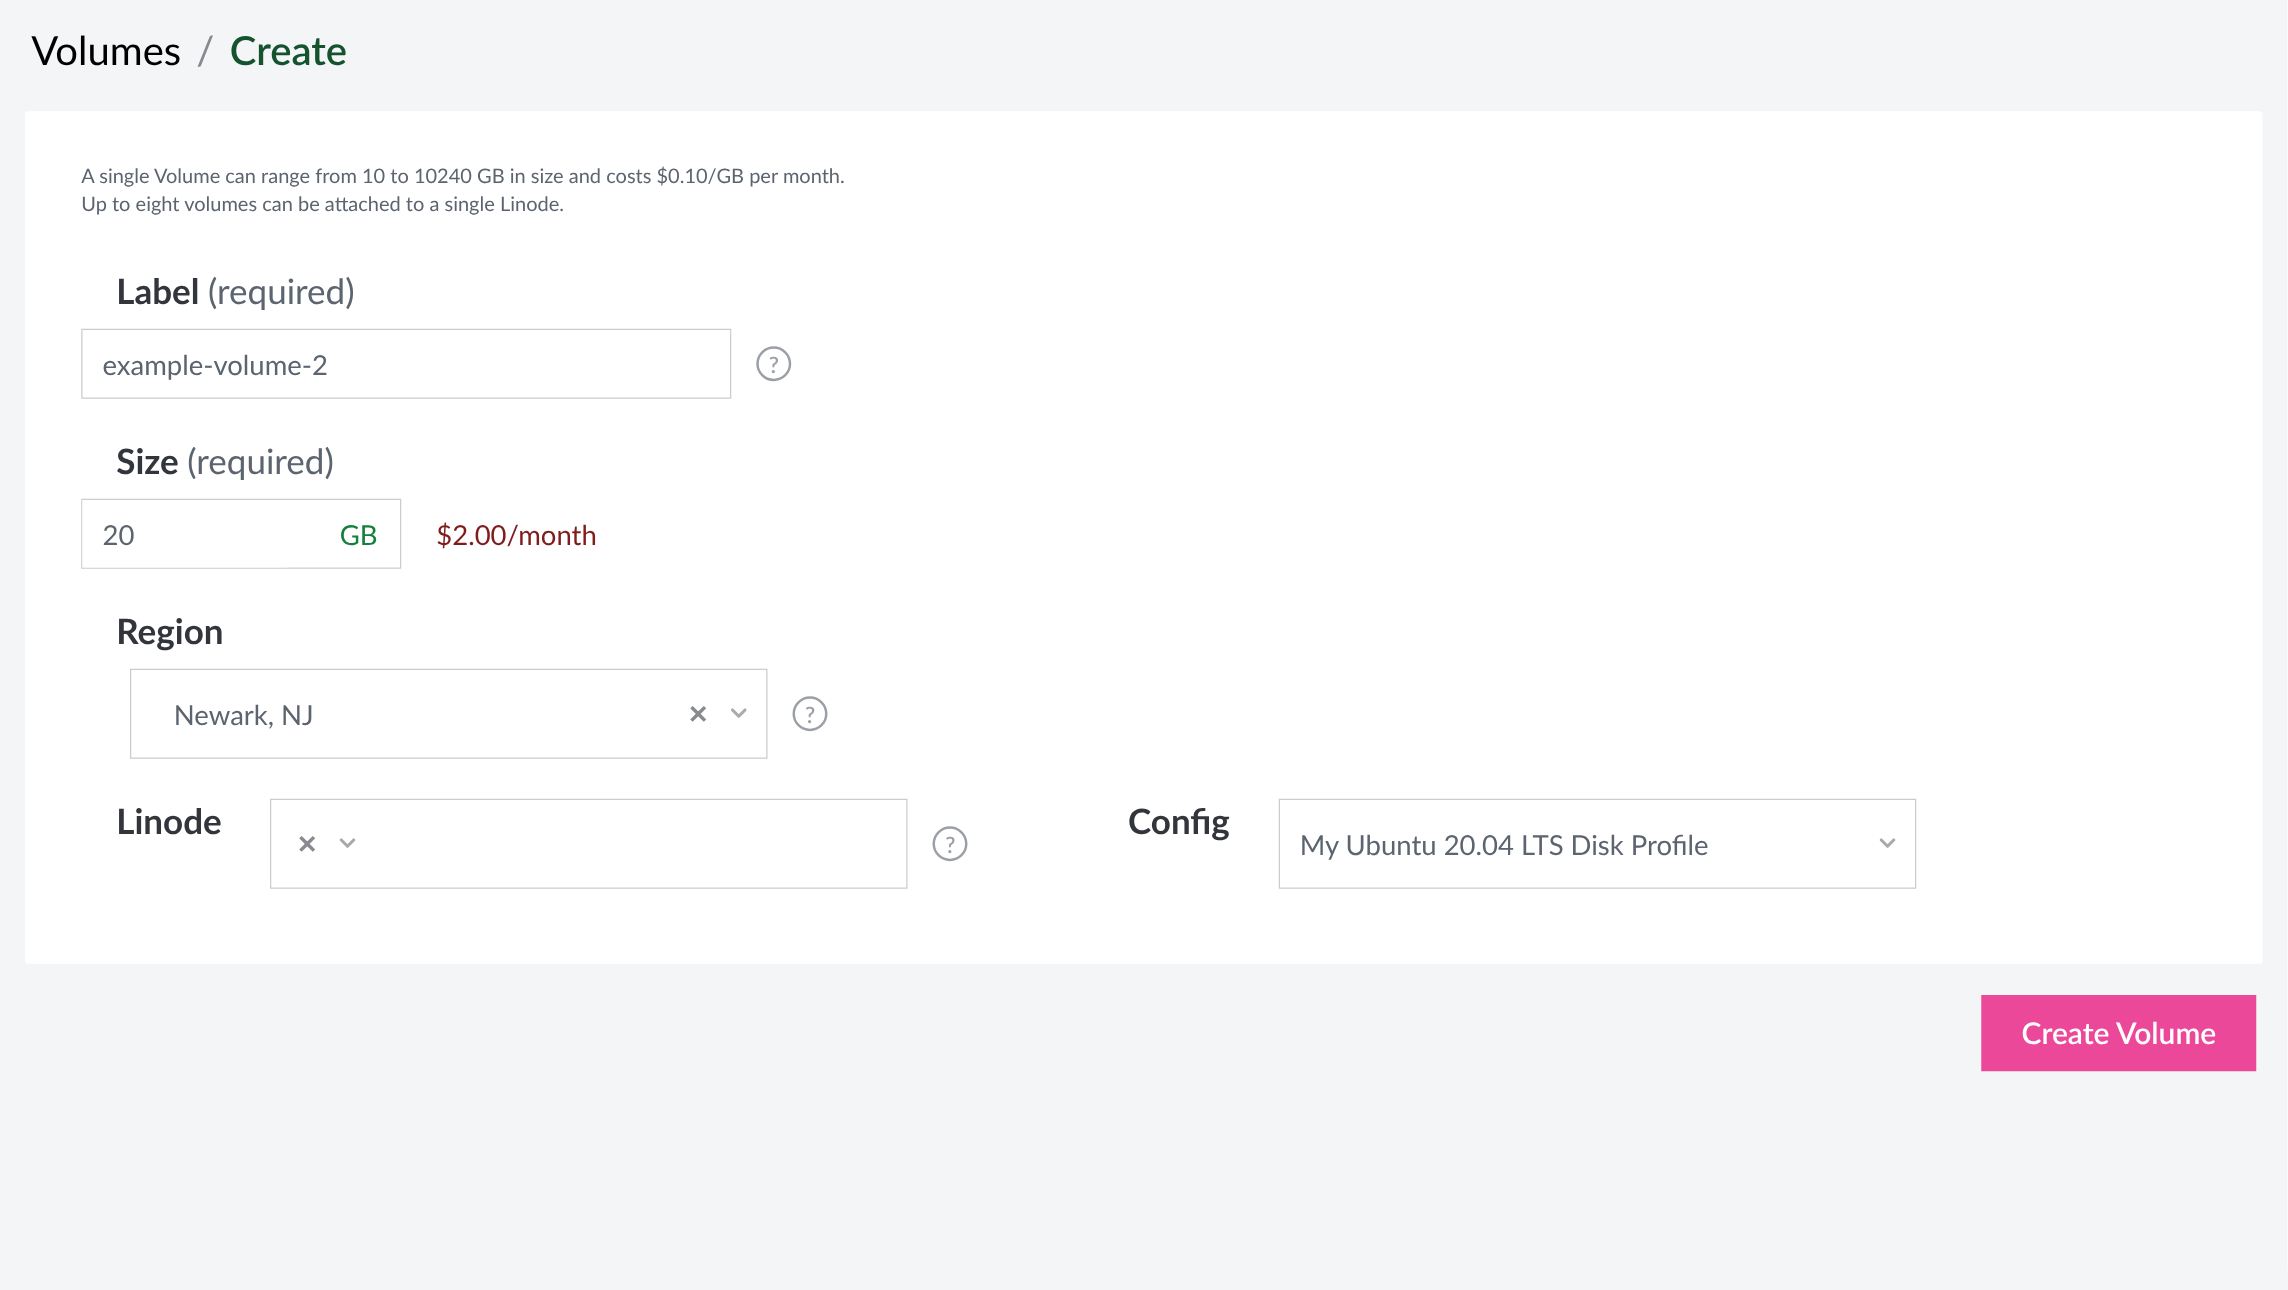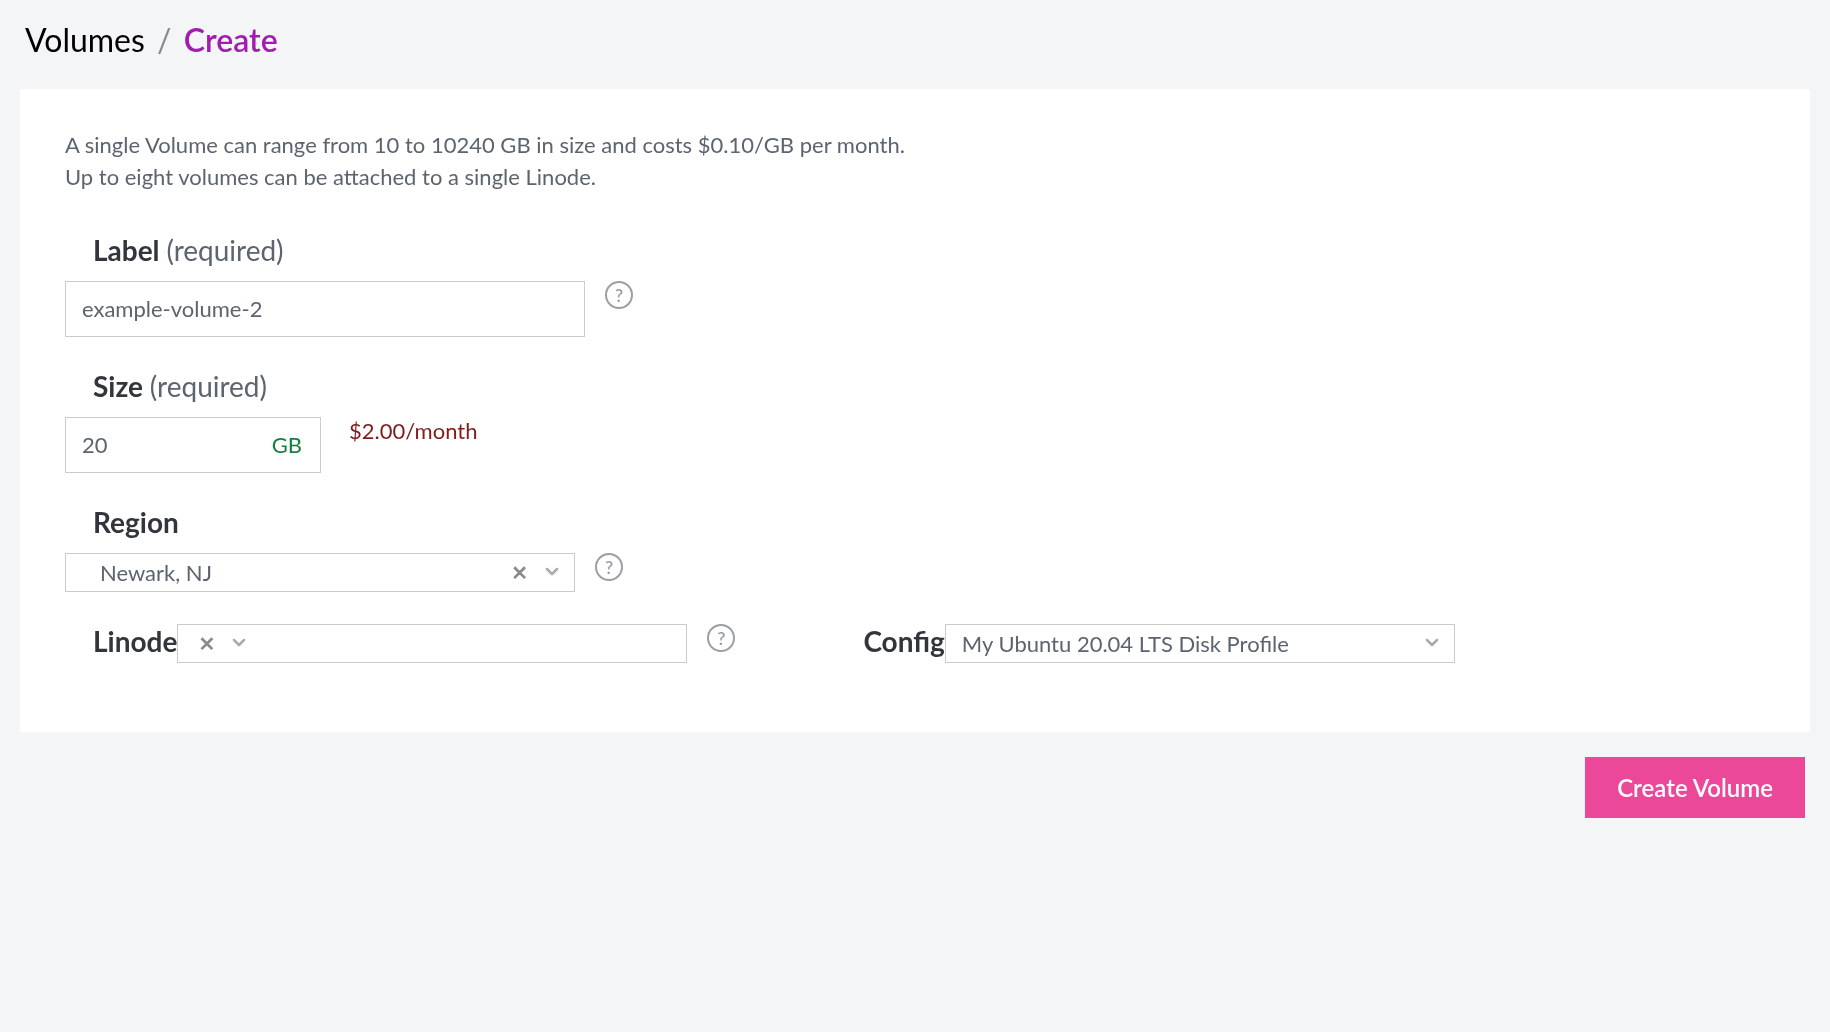"Create" .breadcrumb .crumb-current { color: #a21caf -> #14532d }
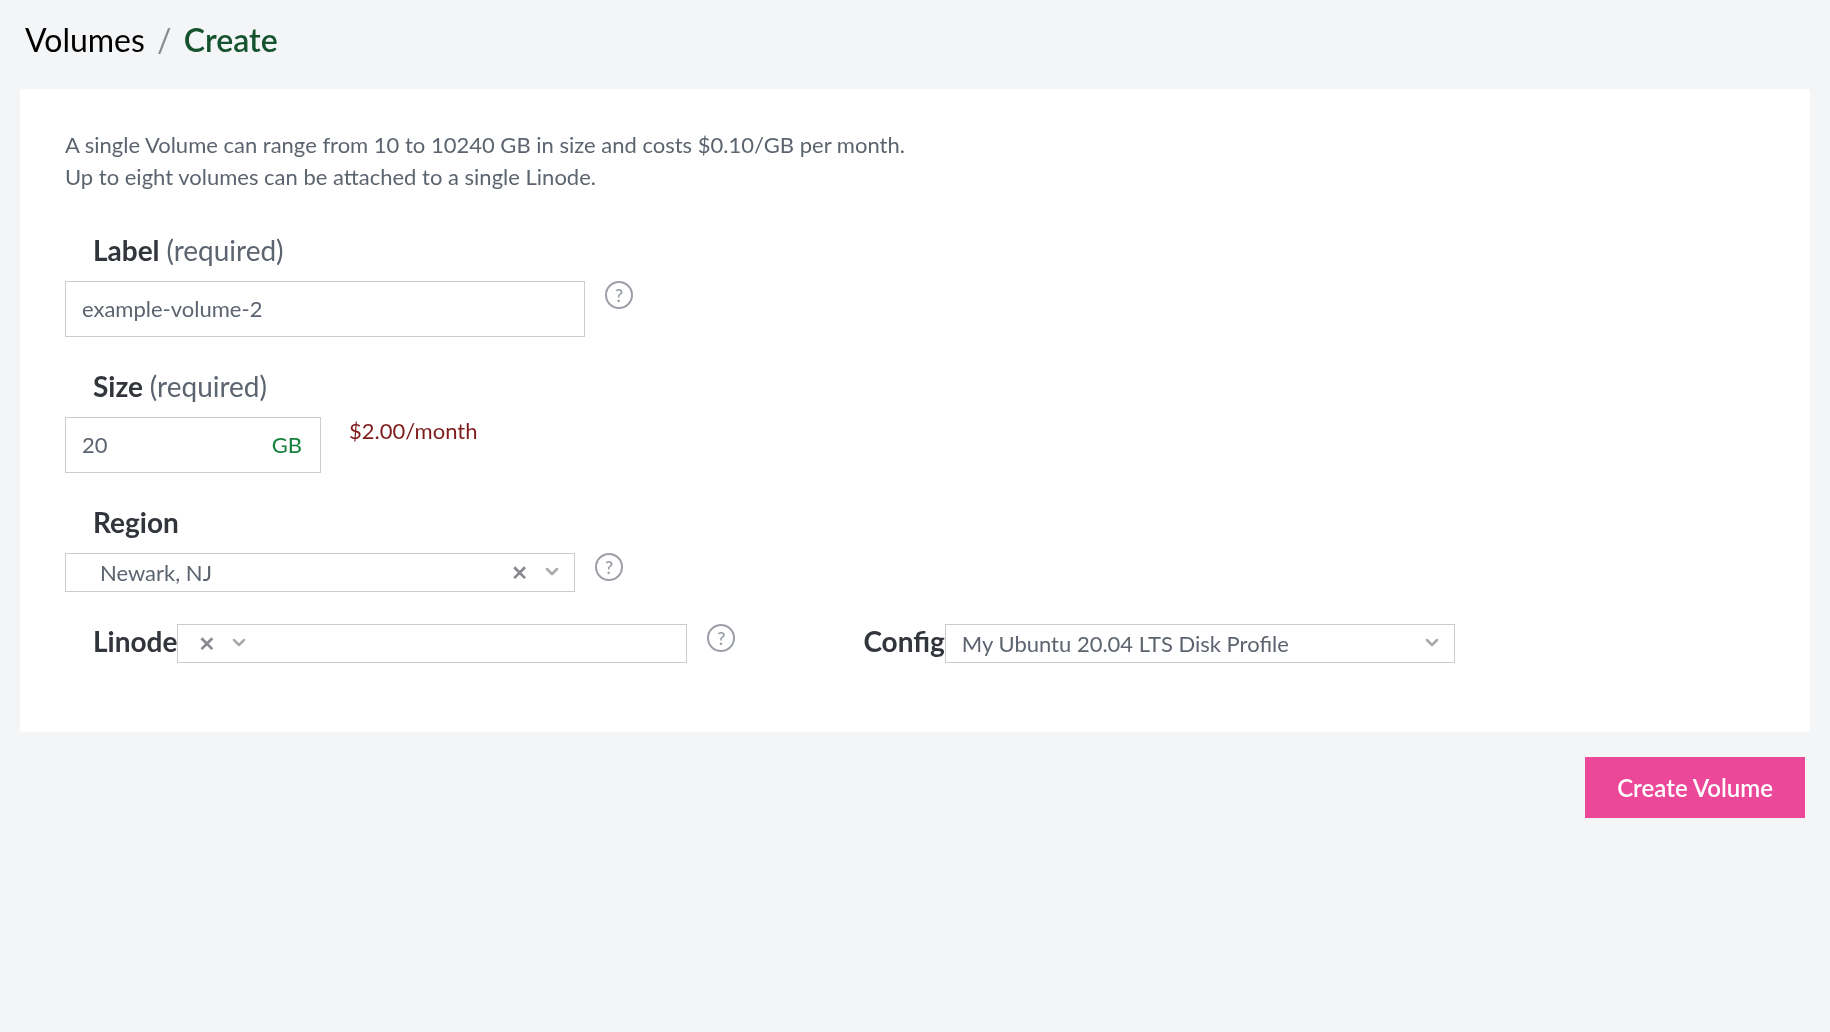"A single Volume can range" .description { font-size: 22px -> 16px }
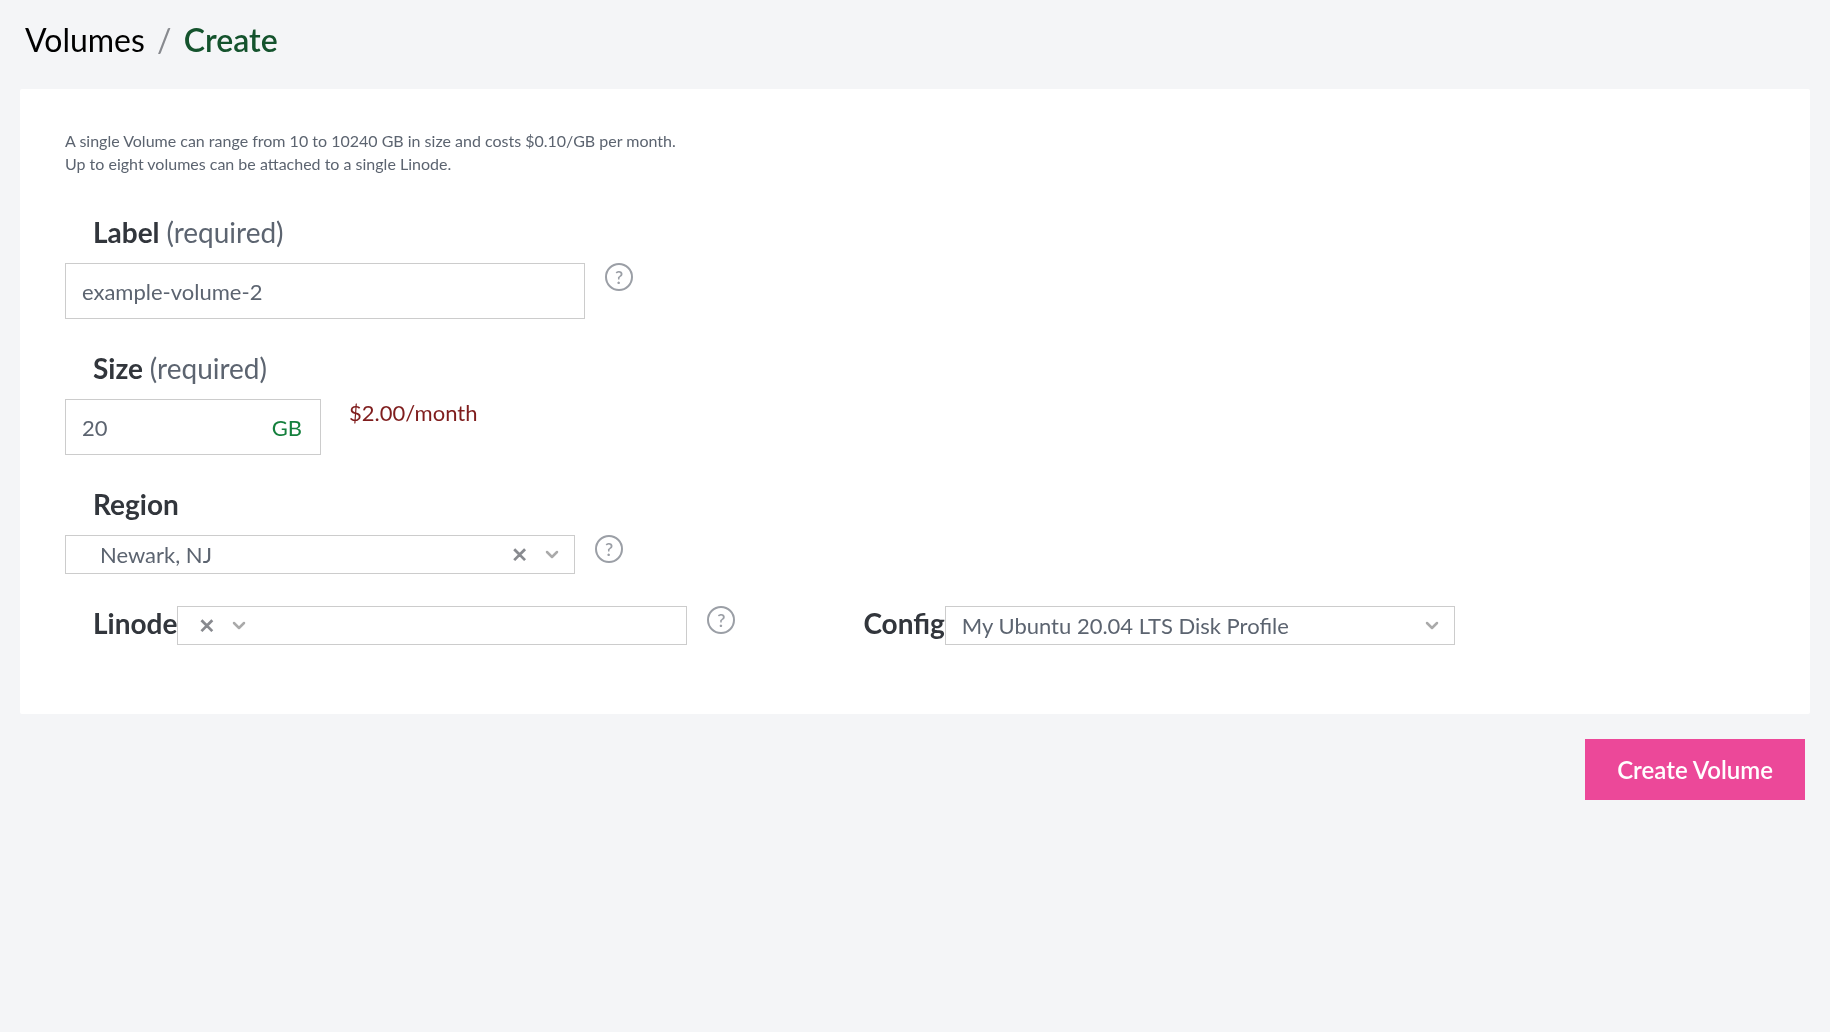"example-volume-2" .row { align-items: none -> center }
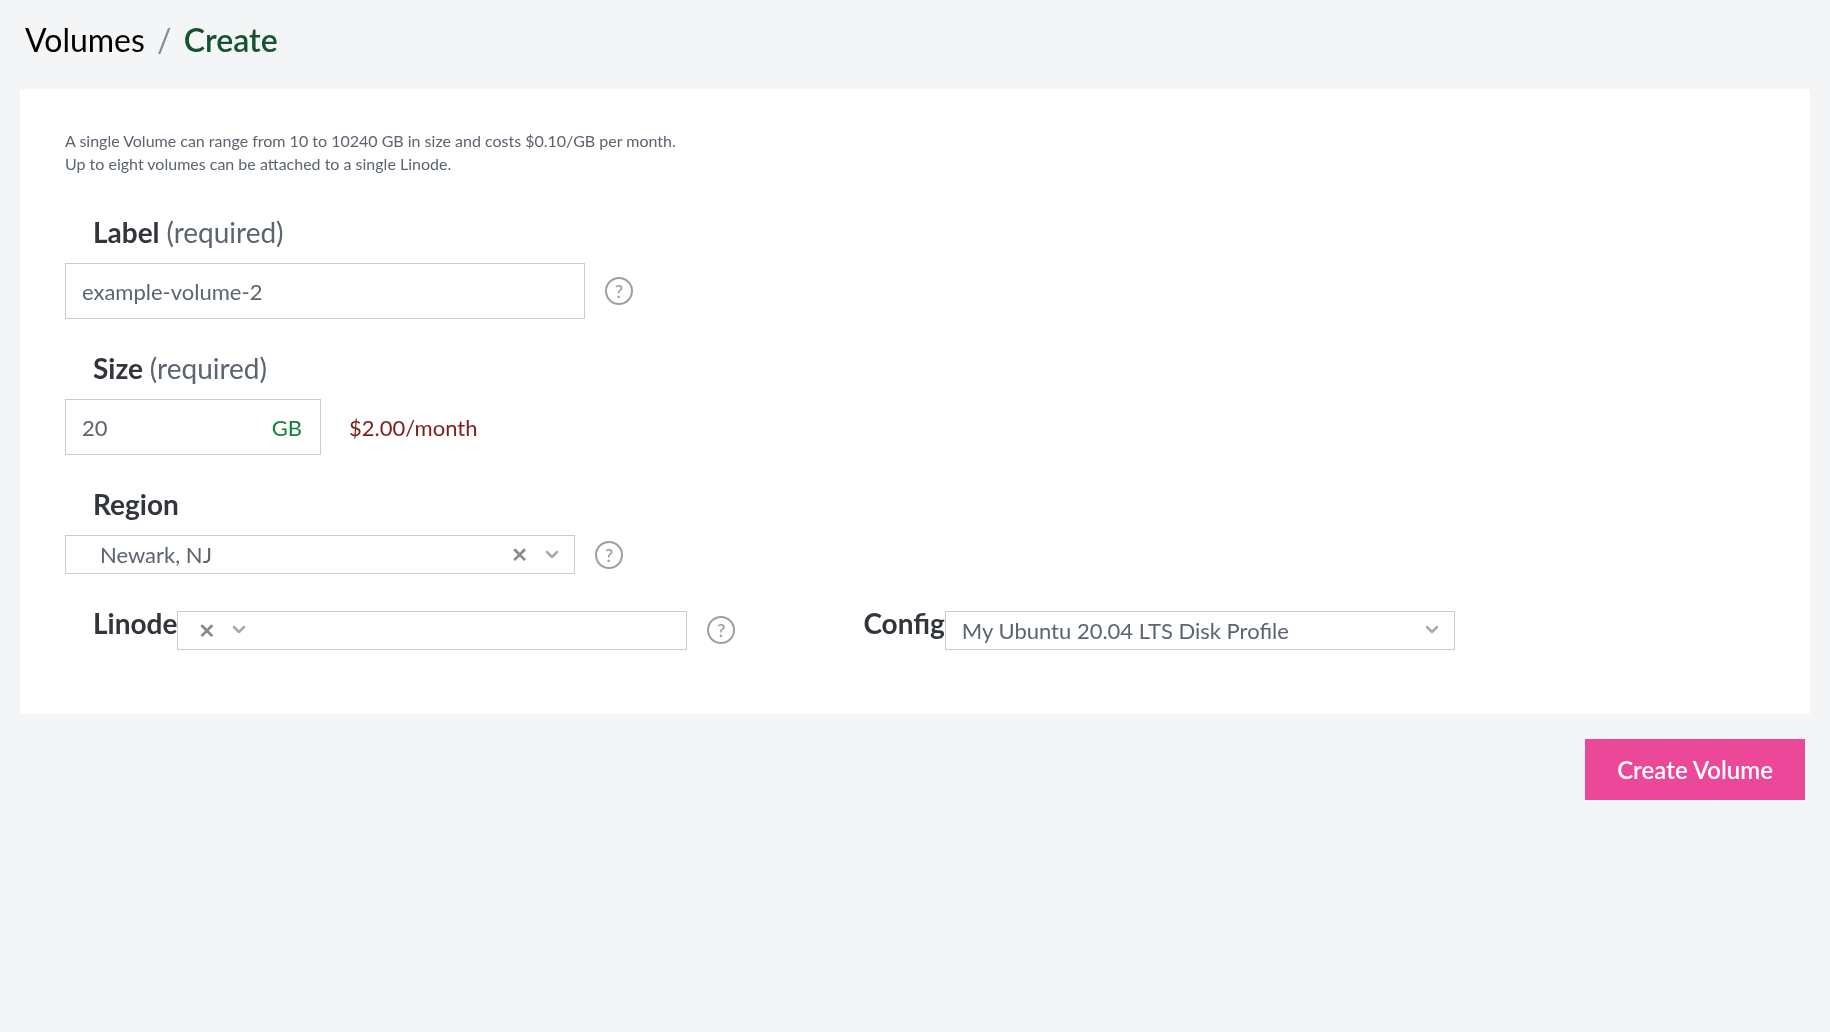"Newark, NJ" .select-box { height: 39px -> 72px; margin-left: none -> 39px }
